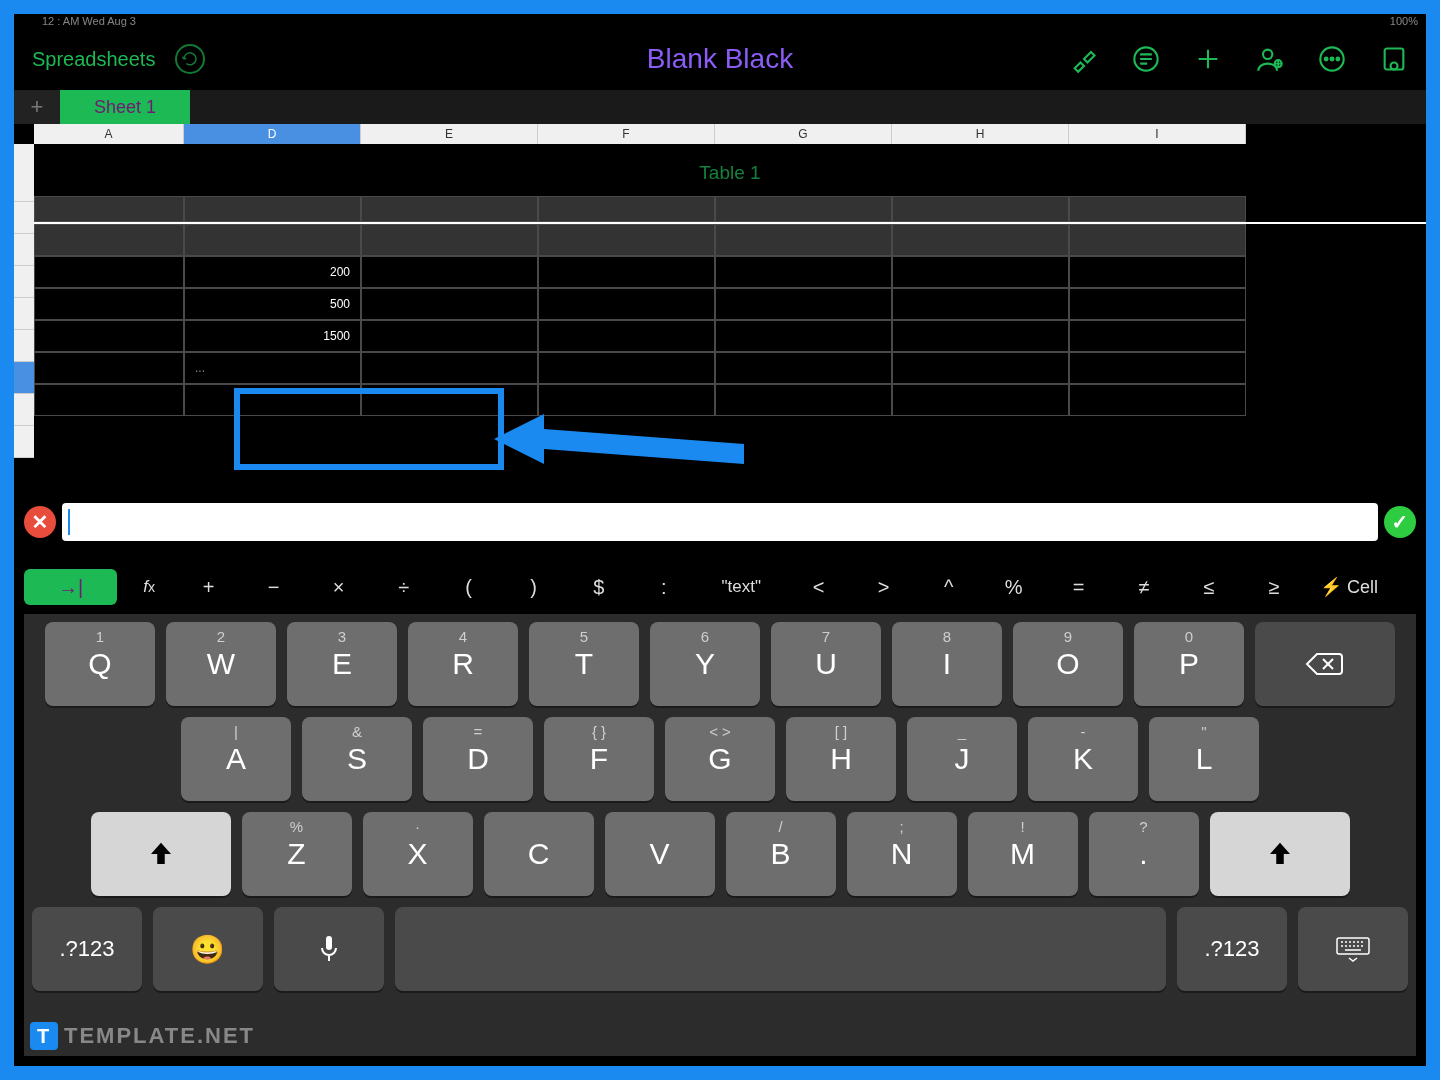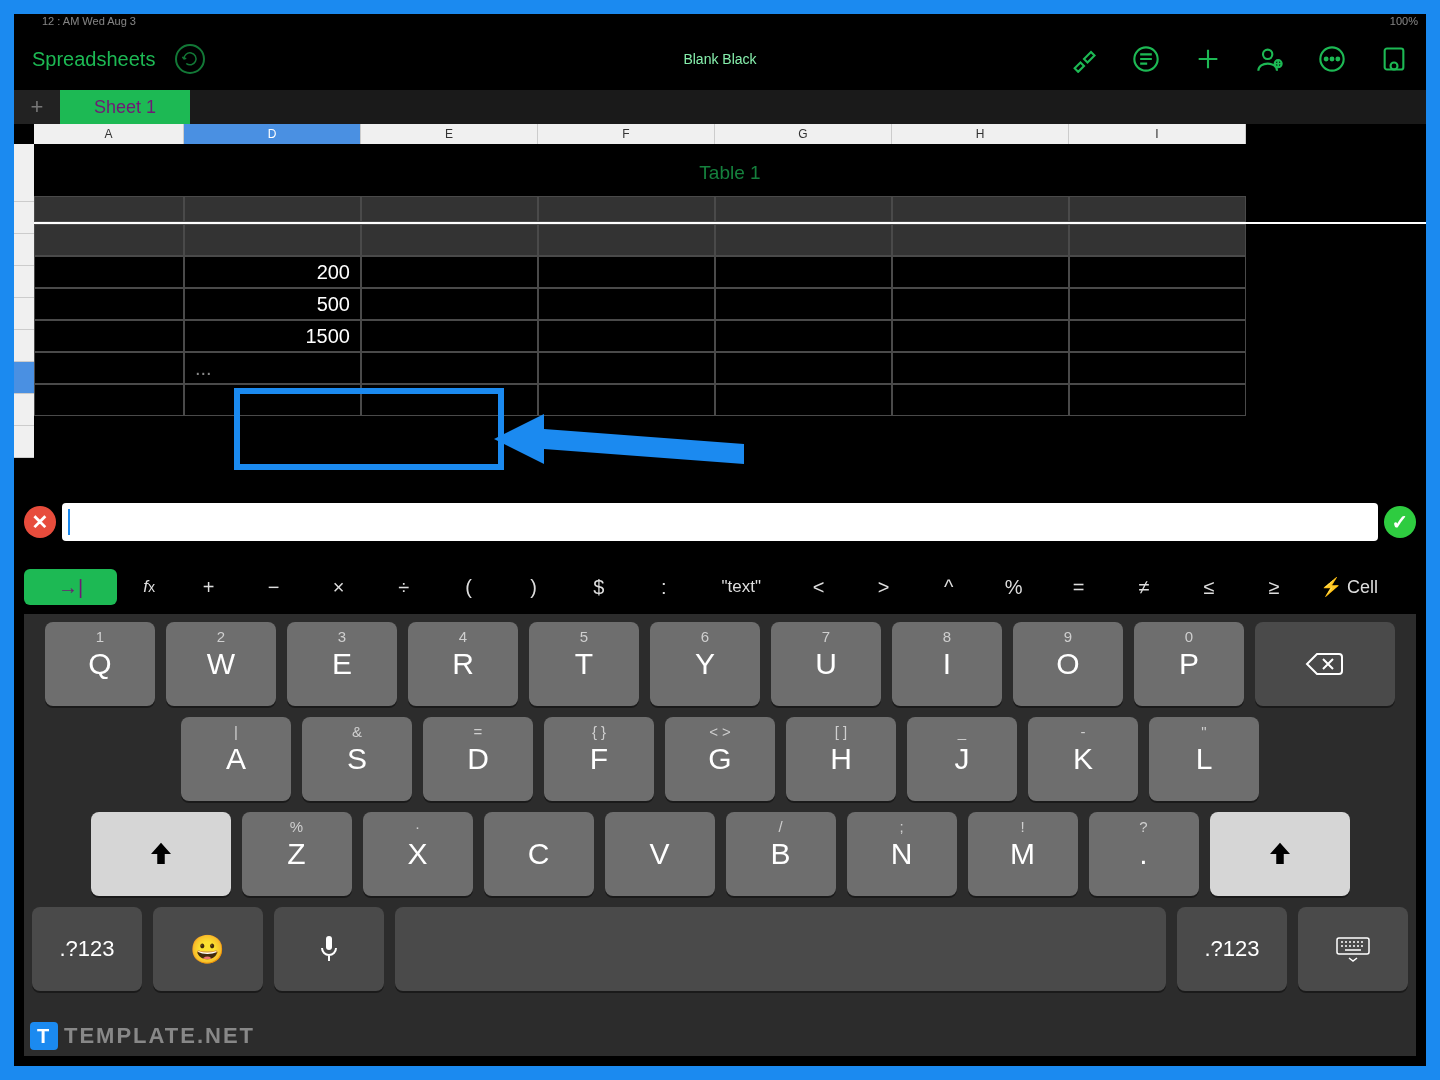"Blank Black" .tb-title { color: #86efac -> #8b5cf6; font-size: 14px -> 28px }
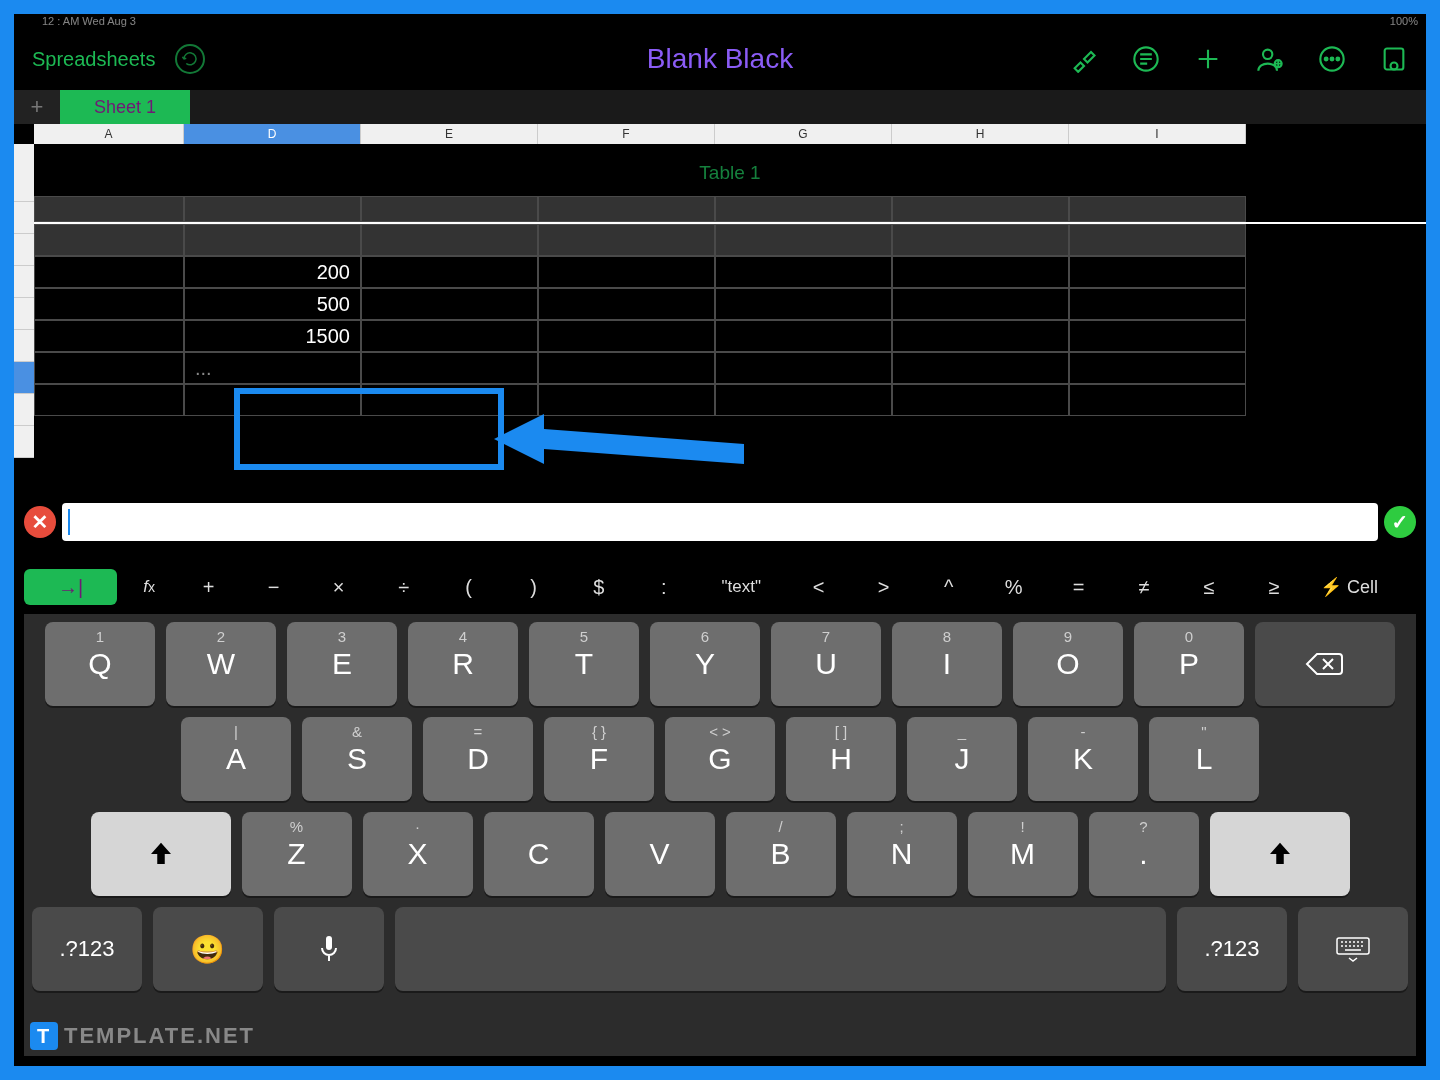"200" .gcell { font-size: 20px -> 12px }
